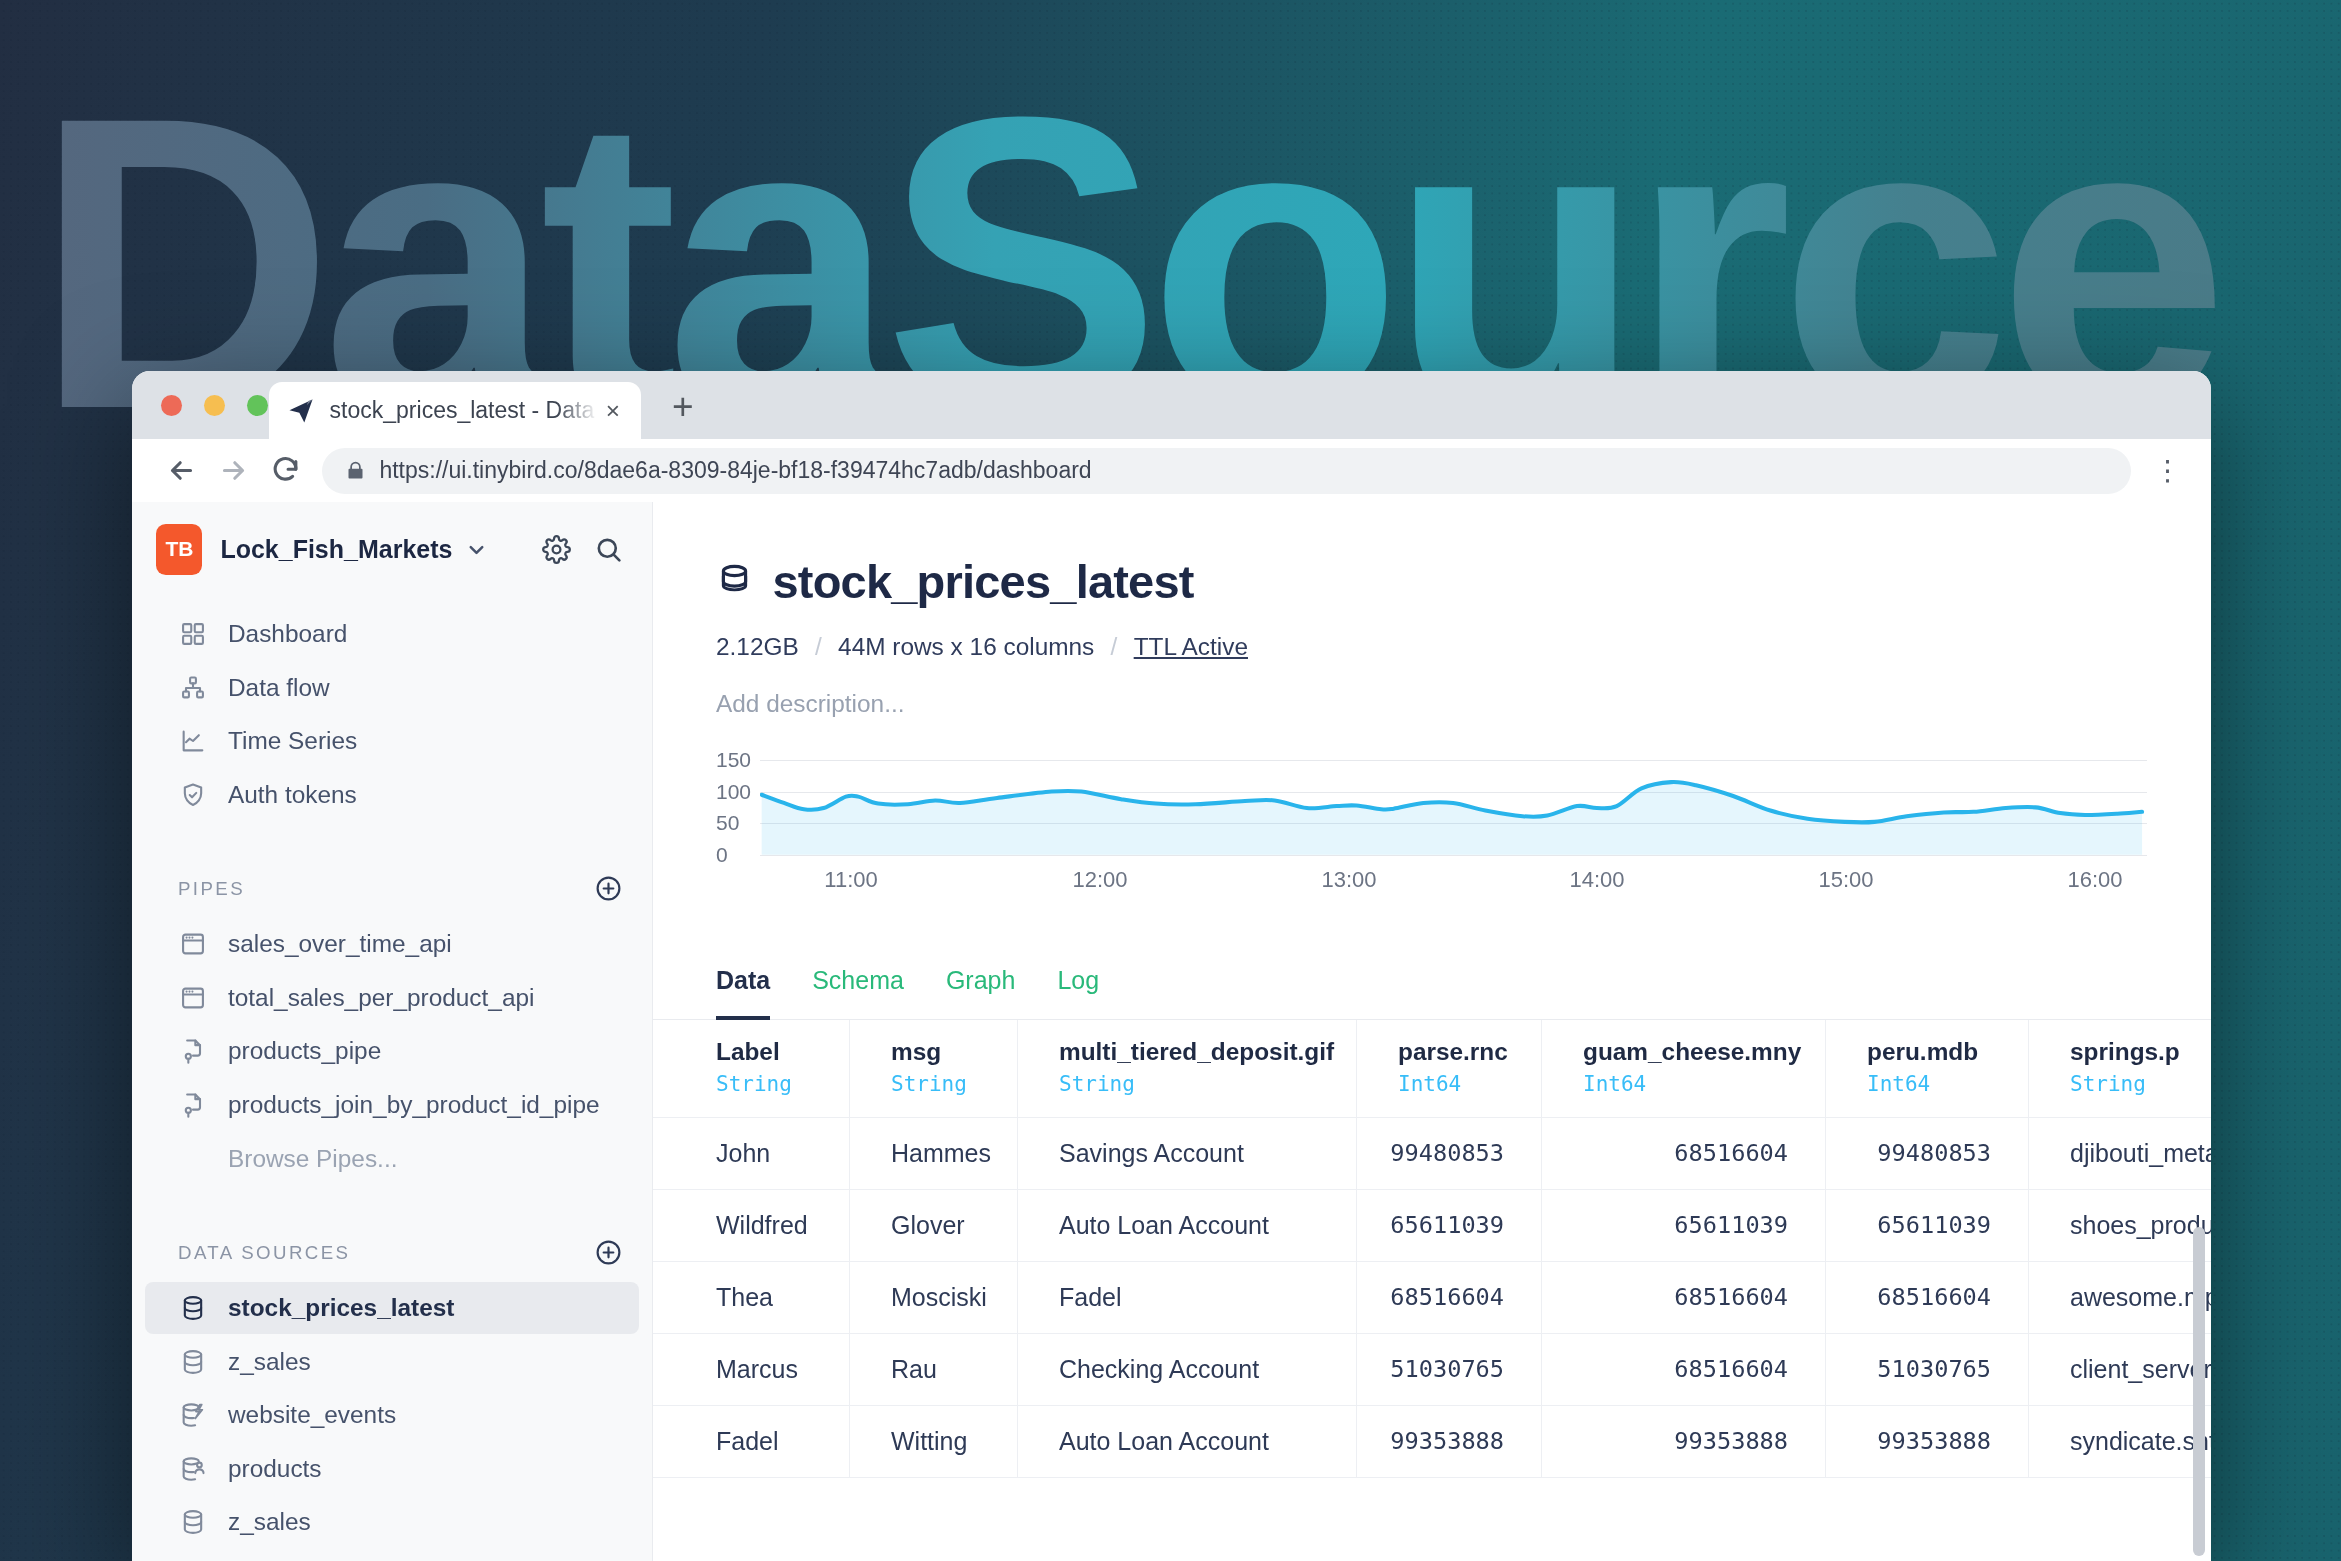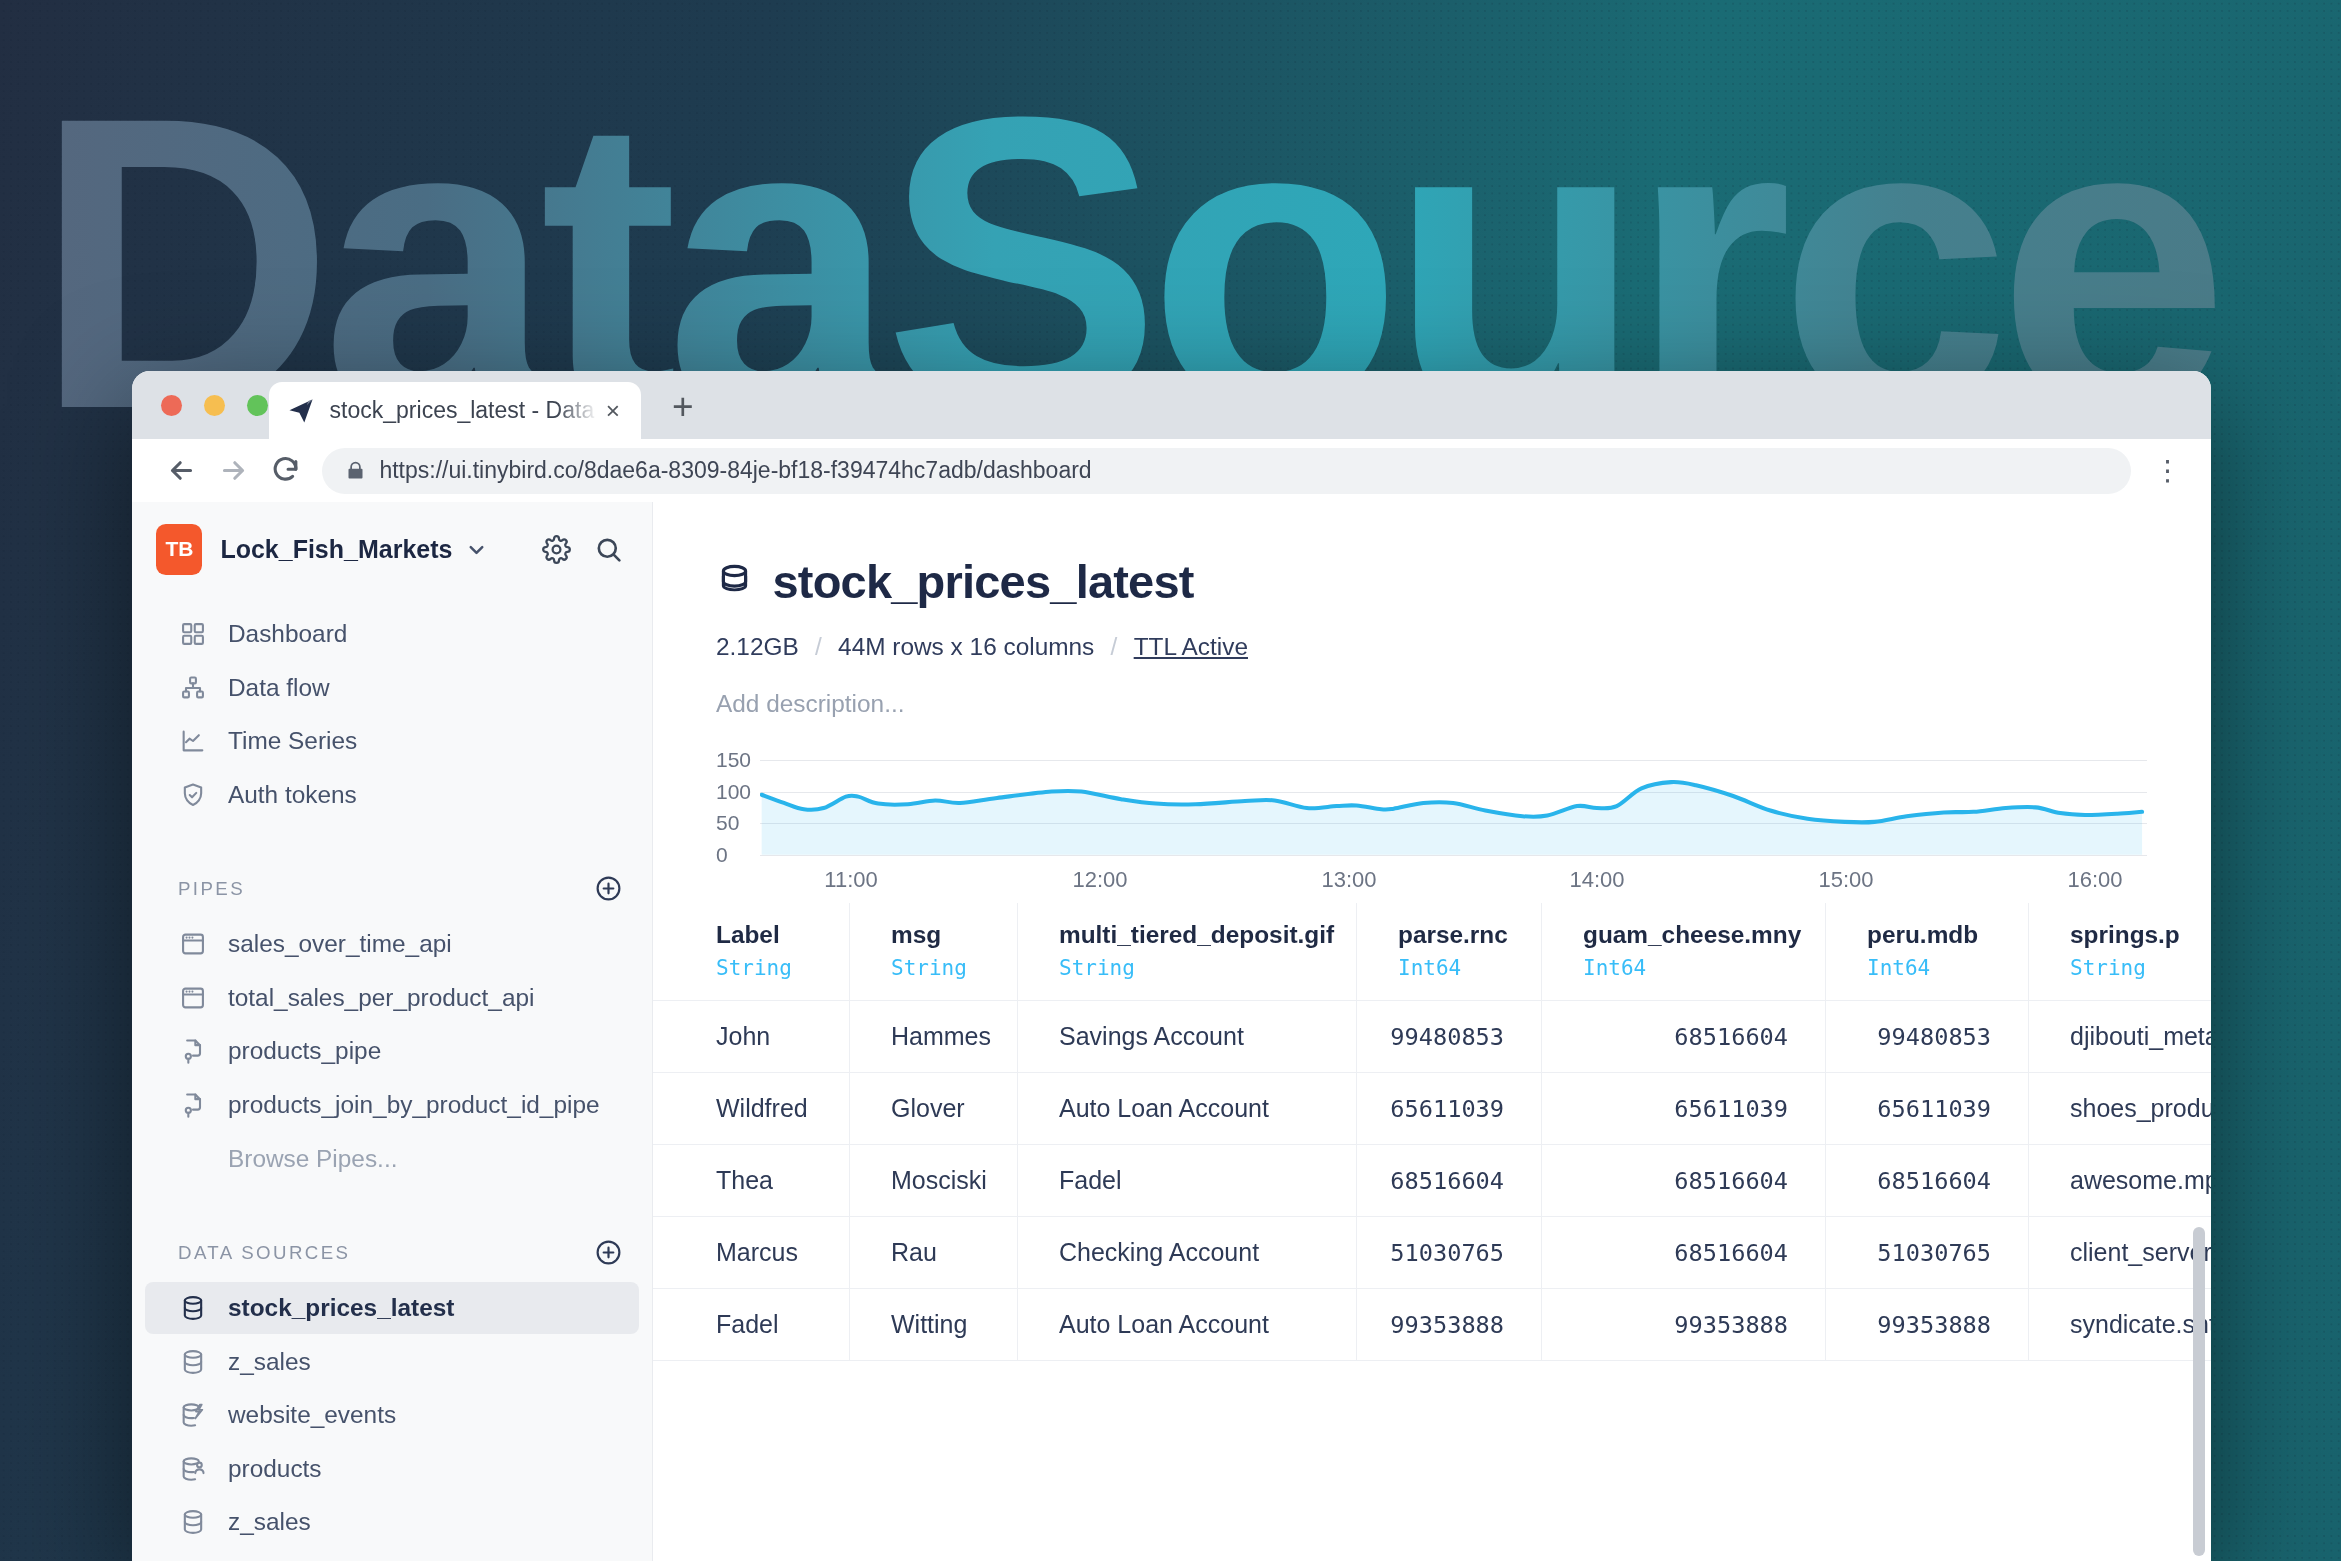"Data" div.tabs-row { html: none -> <div> <span>Data</span> <span>Schema</span> <span>Graph</span> <span>Log</span> </div> }
